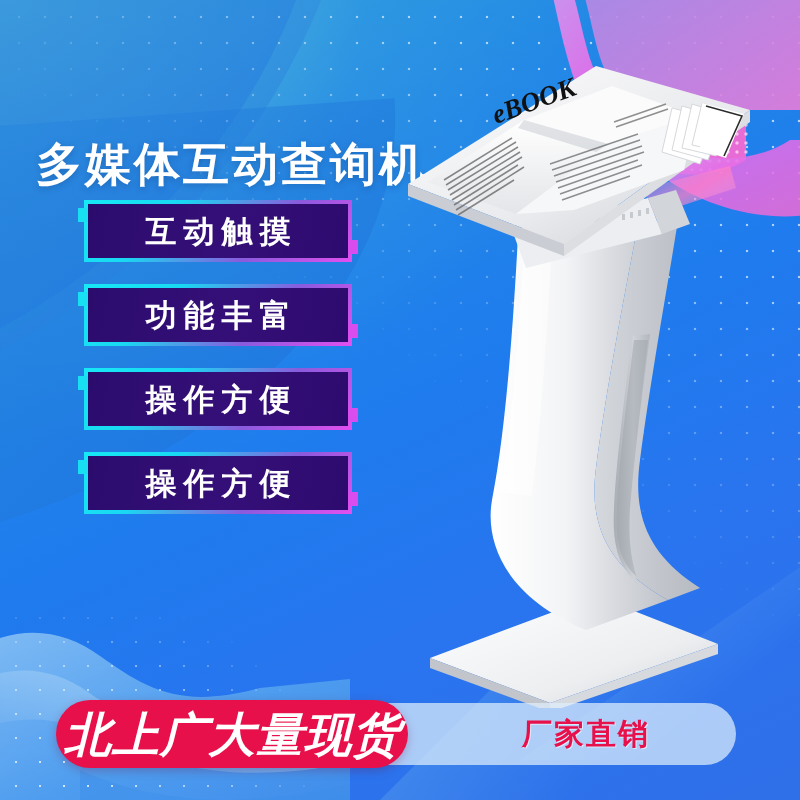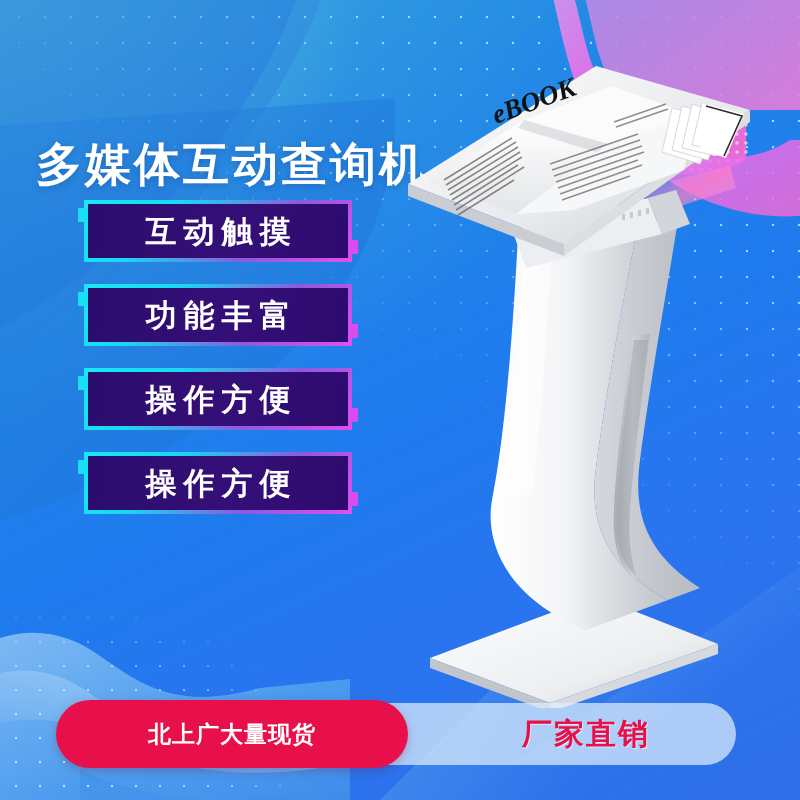"北上广大量现货" .pill-label { font-size: 23px -> 47px; font-style: none -> italic }
